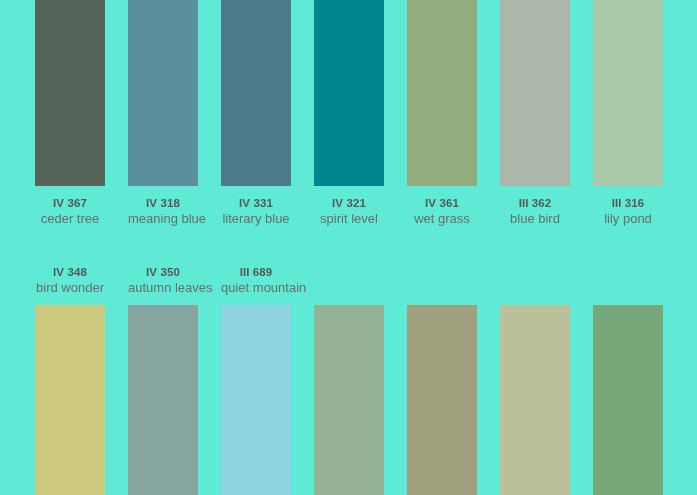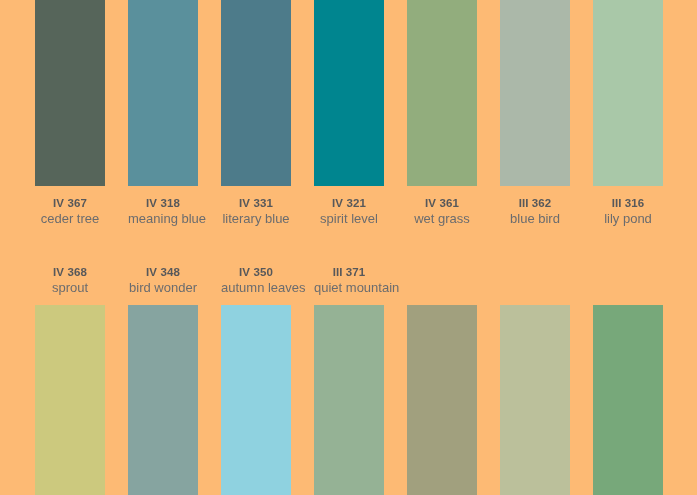"IV 367" .palette-sheet { background: #fdba74 -> #5eead4 }
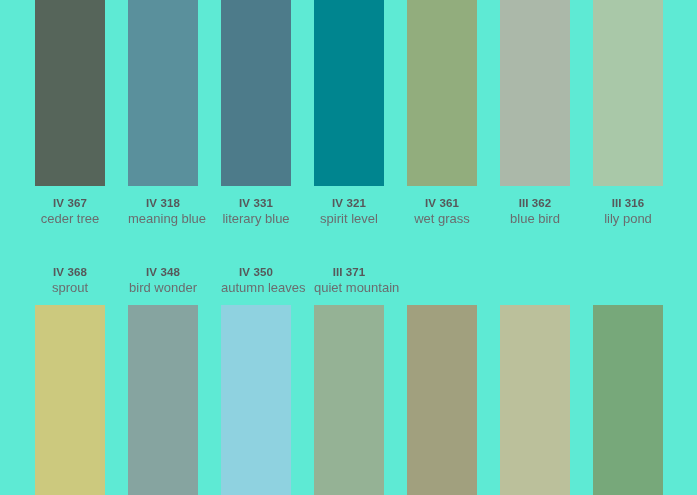"IV 368" div.label-cell { html: <div> <span>IV 368</span> <span>sprout</span> </div> -> none }
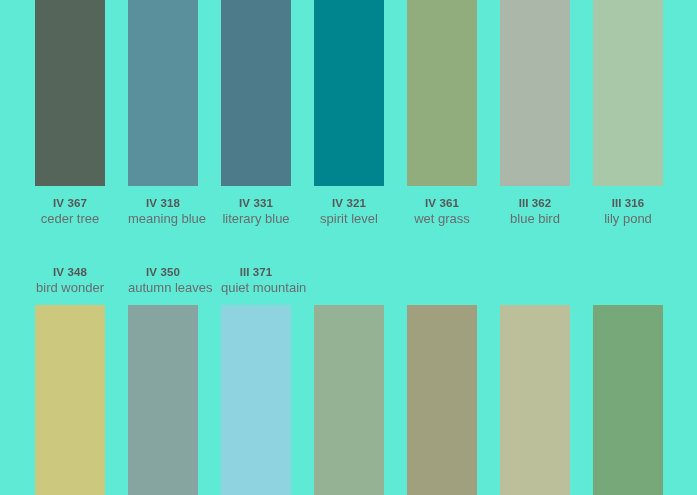"III 371" span.label-code { text: 371 -> 689 }
